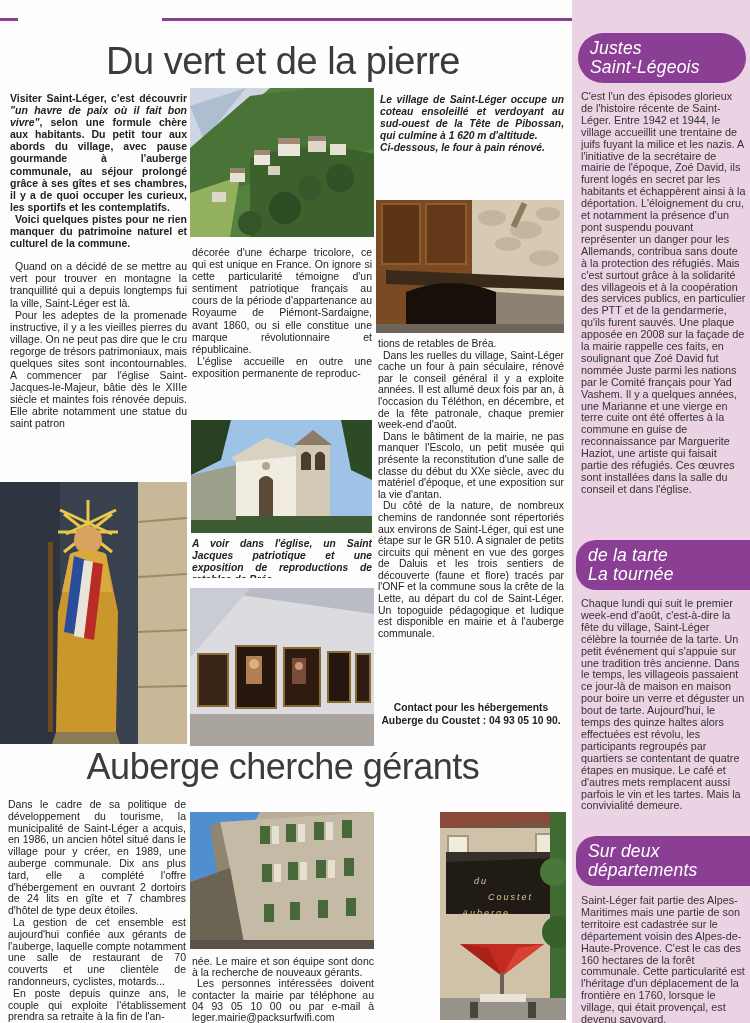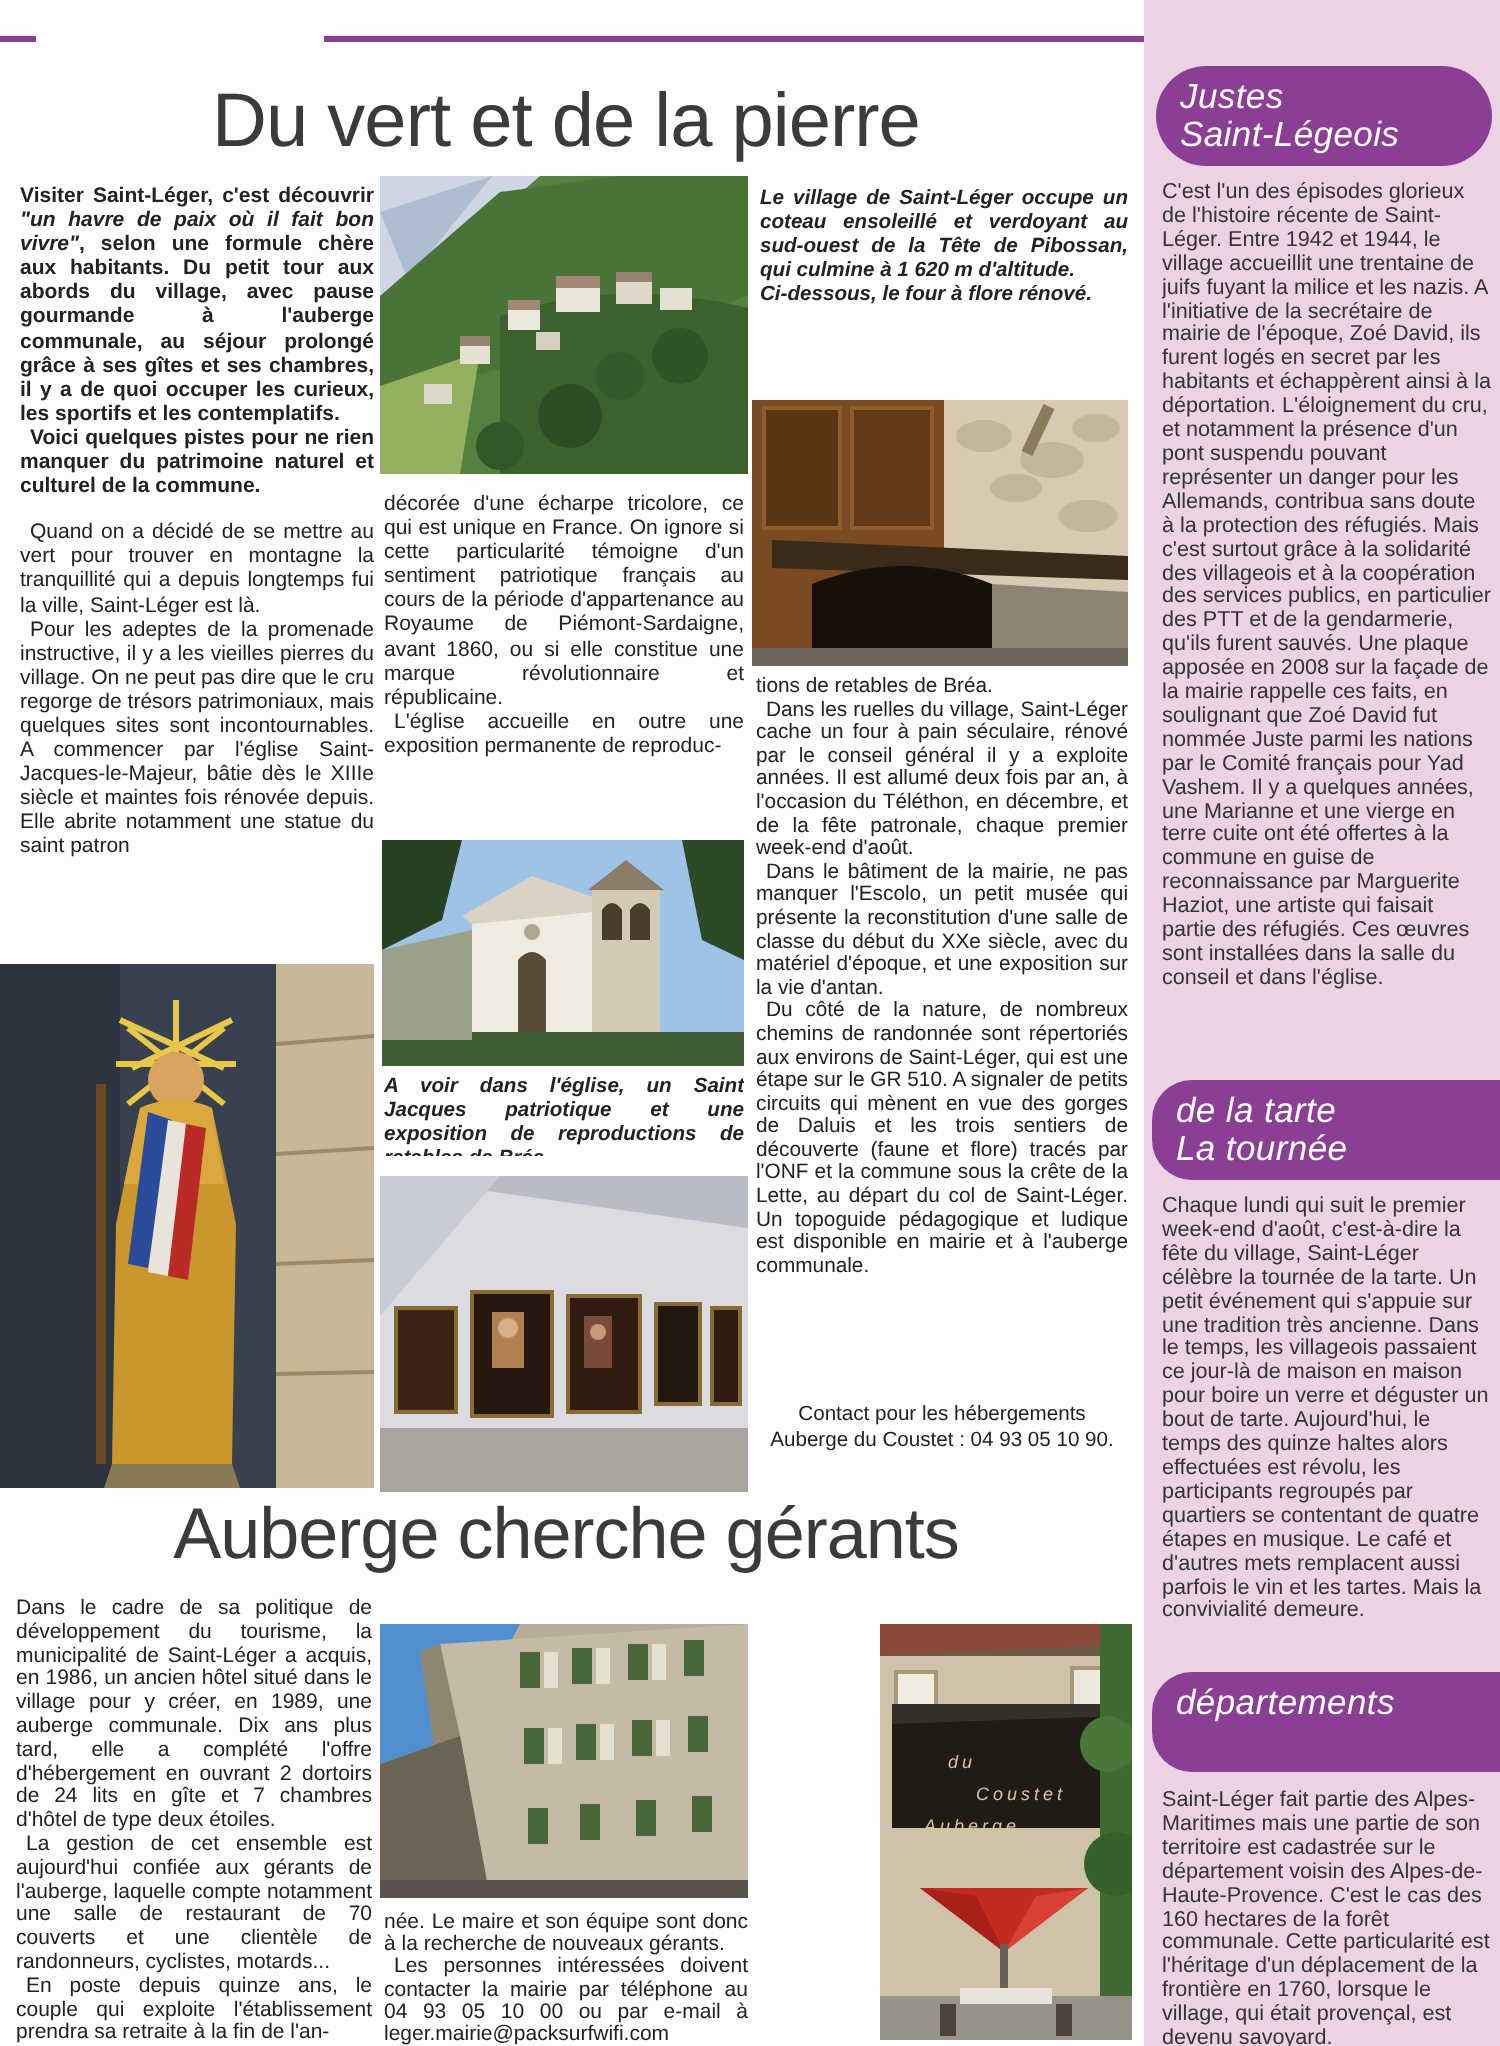"Ci-dessous, le four à flore" p { text: flore -> pain }
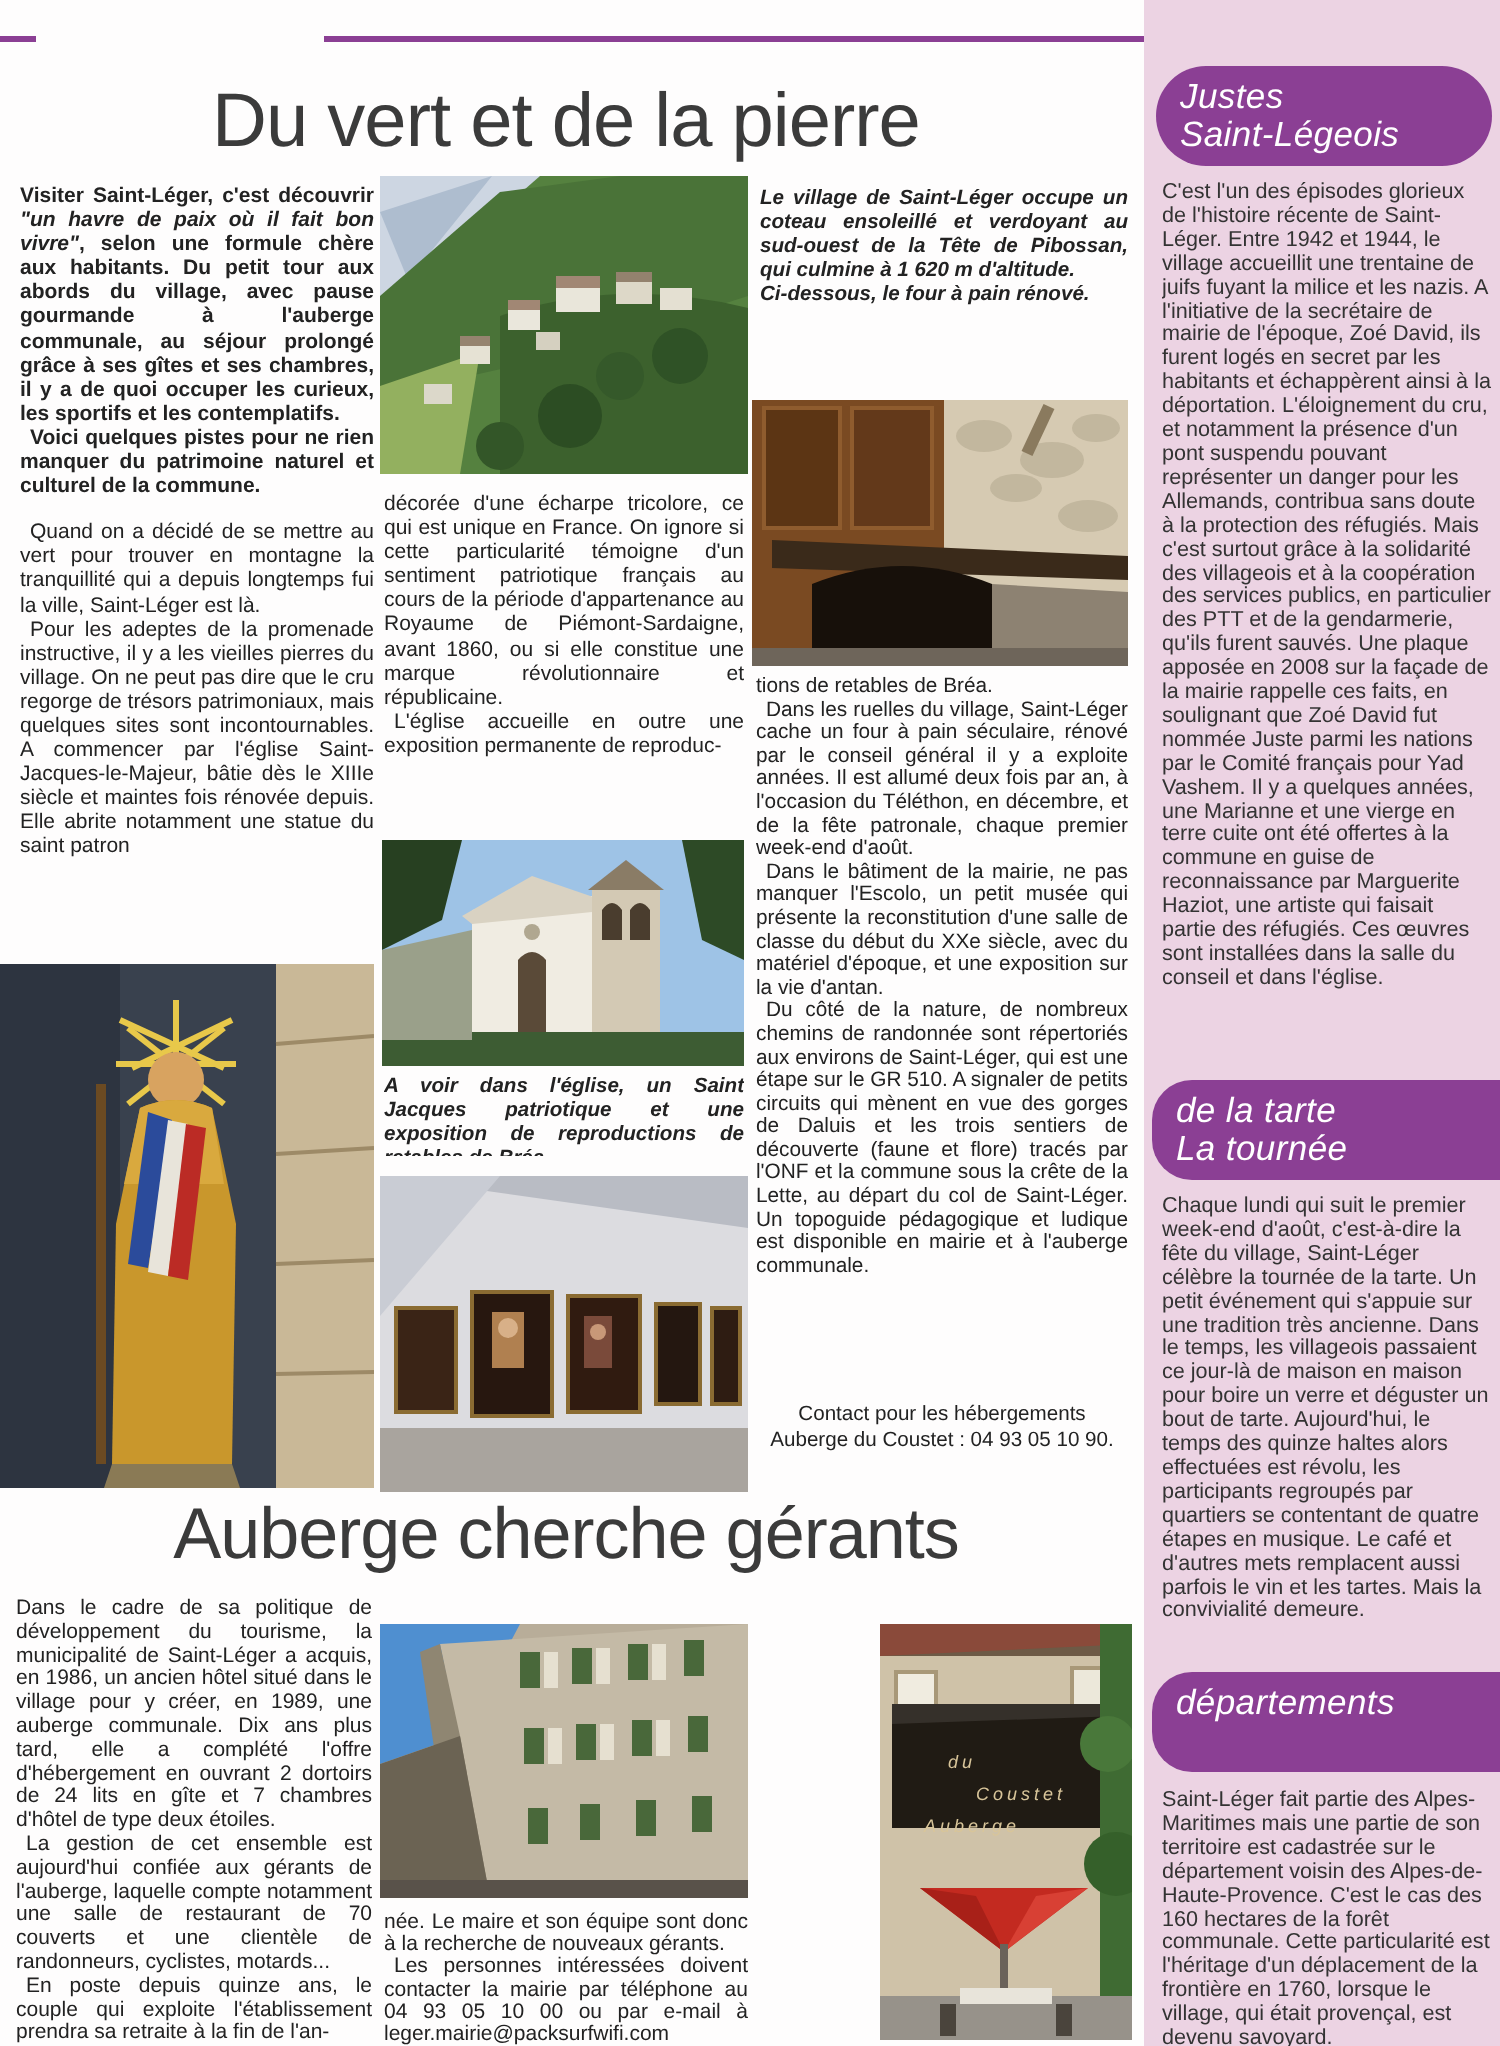"Contact pour les hébergements" .contact { font-weight: normal -> bold }
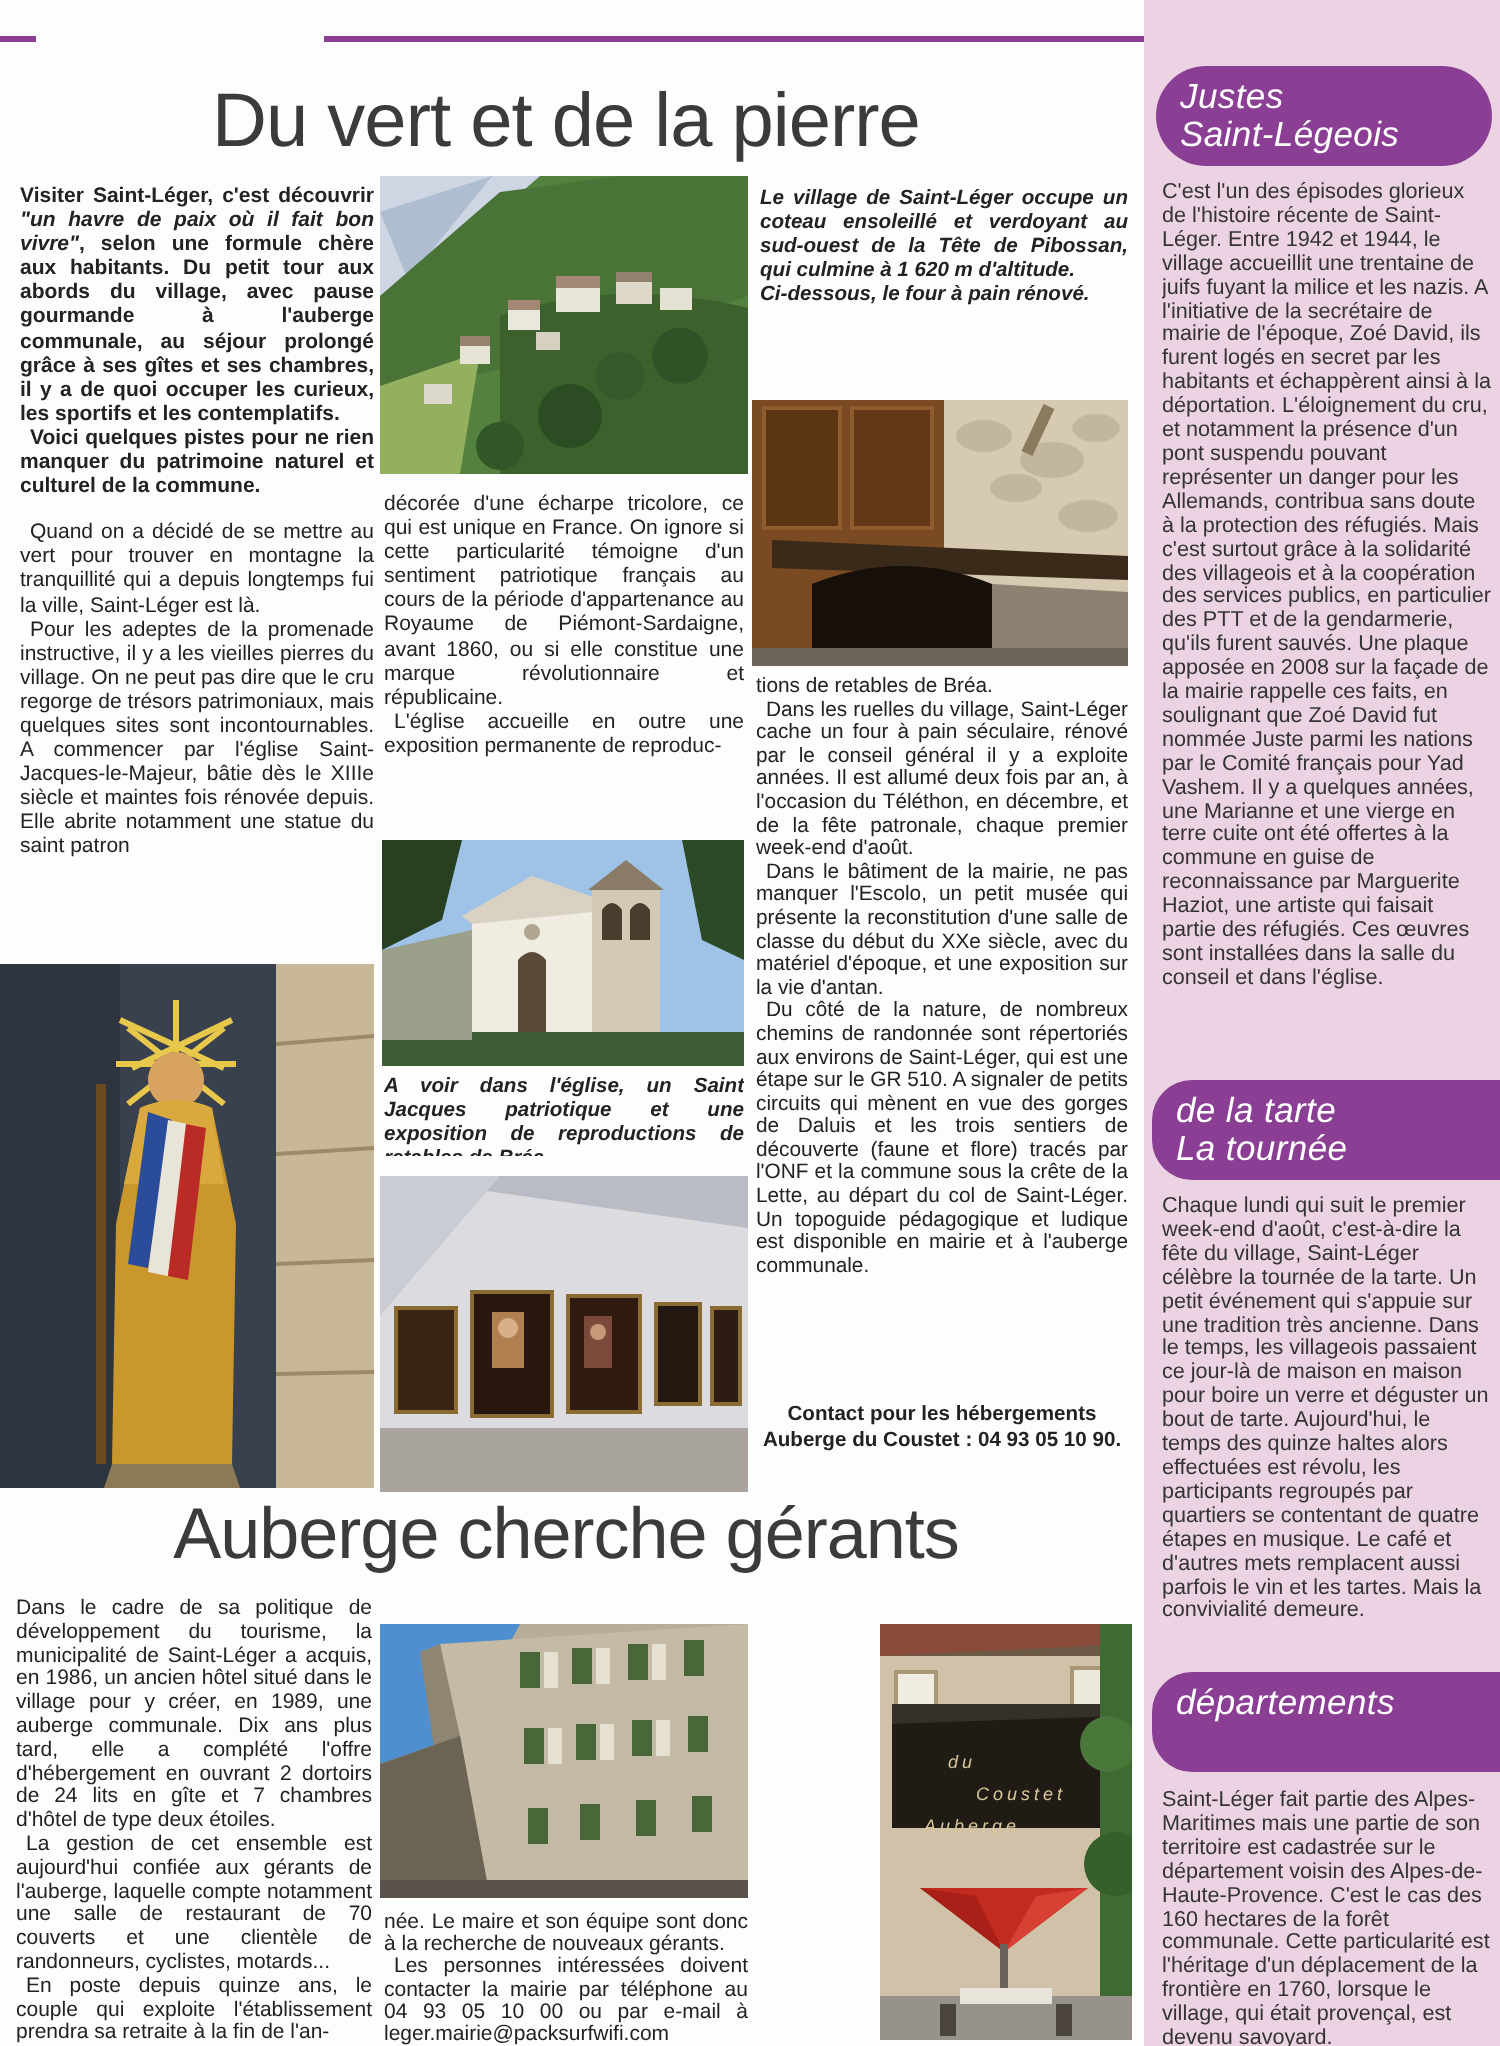"Sur deux" div { html: none -> <div>Sur deux</div> }
